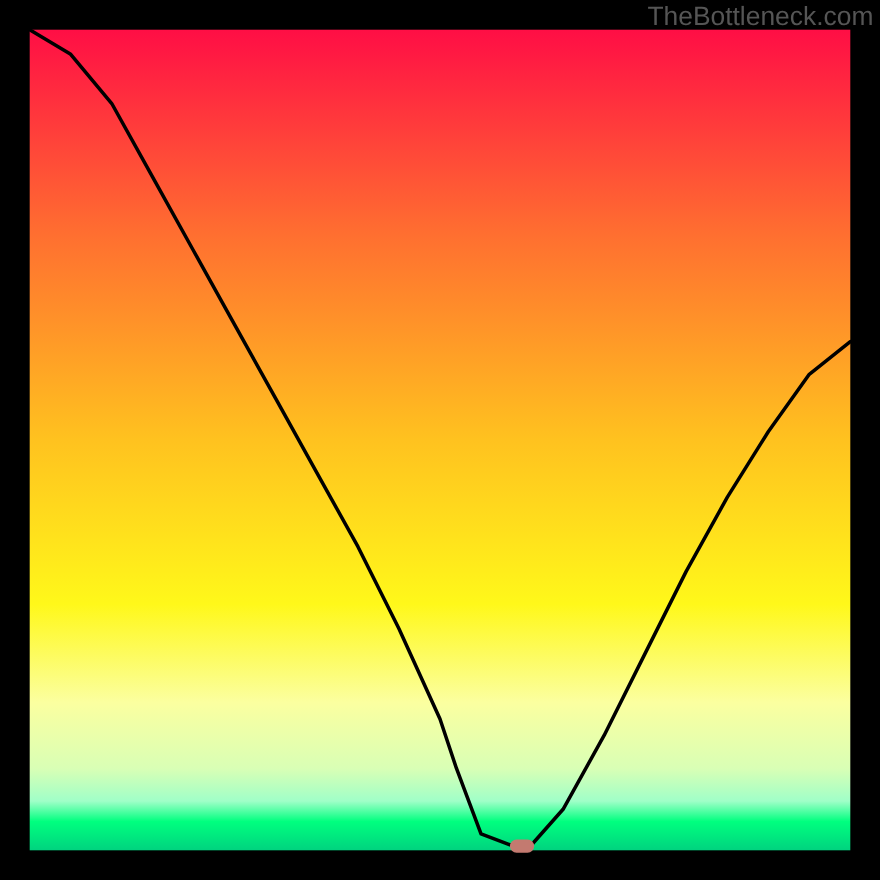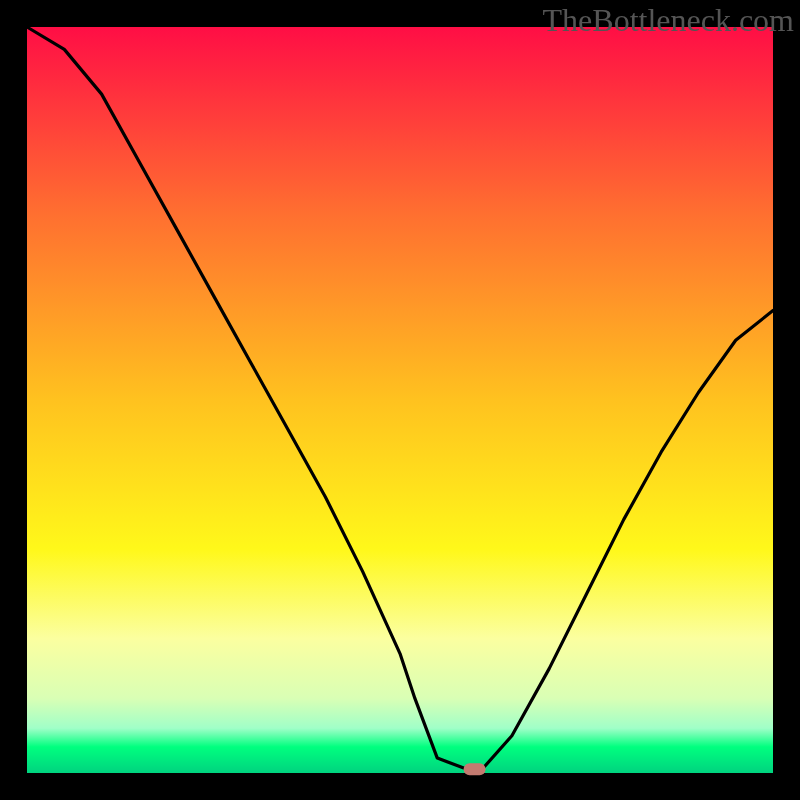"TheBottleneck.com" .watermark { font-family: Liberation Serif, serif -> Liberation Sans, sans-serif; font-size: 32px -> 24px }
